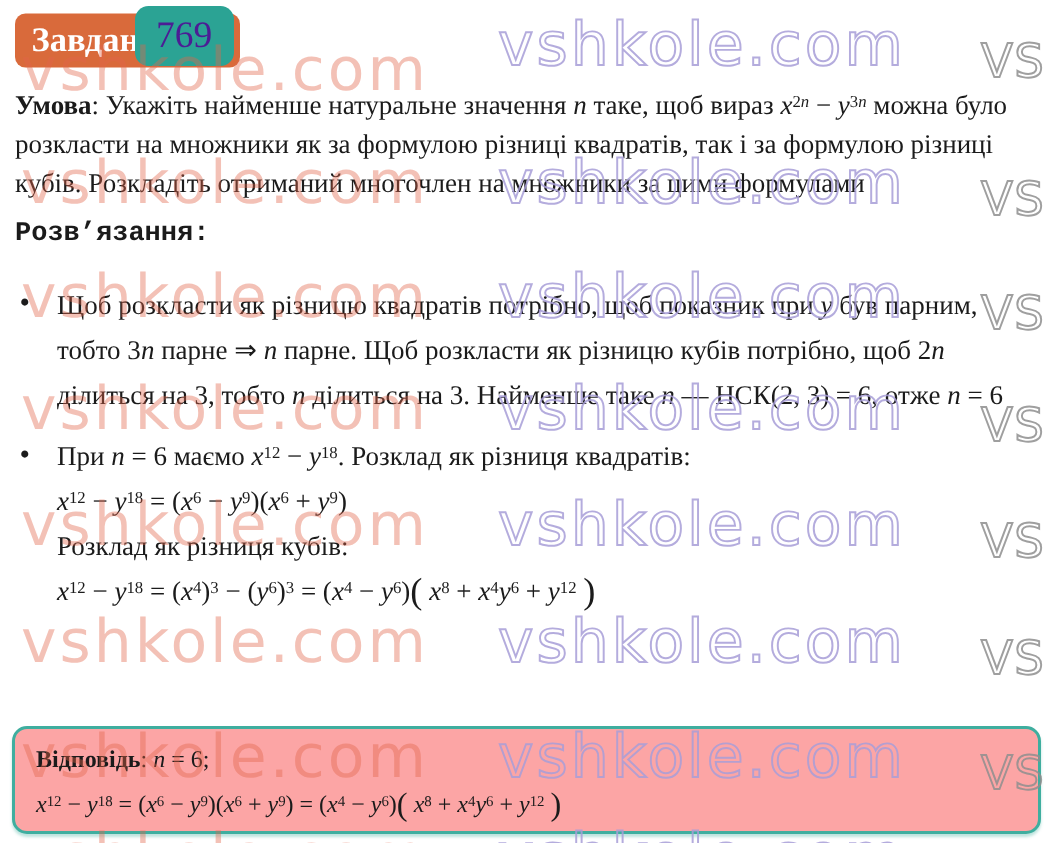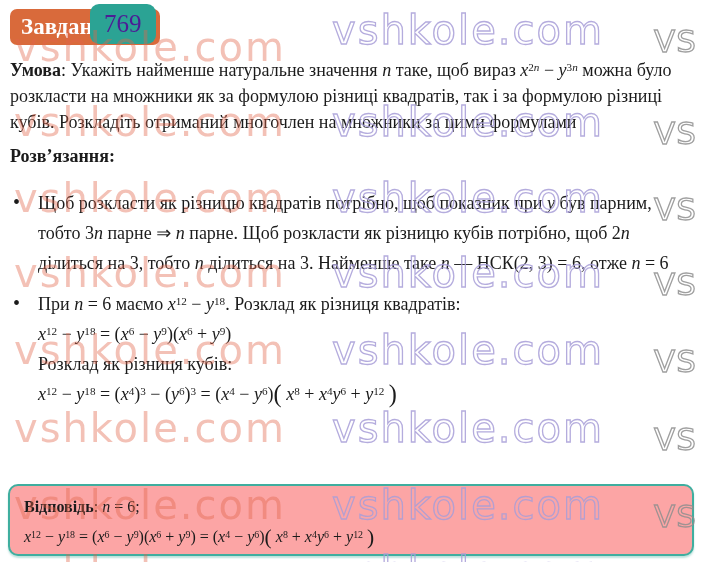"Розв’язання:" .solution-heading { font-family: none -> Liberation Mono, monospace }
